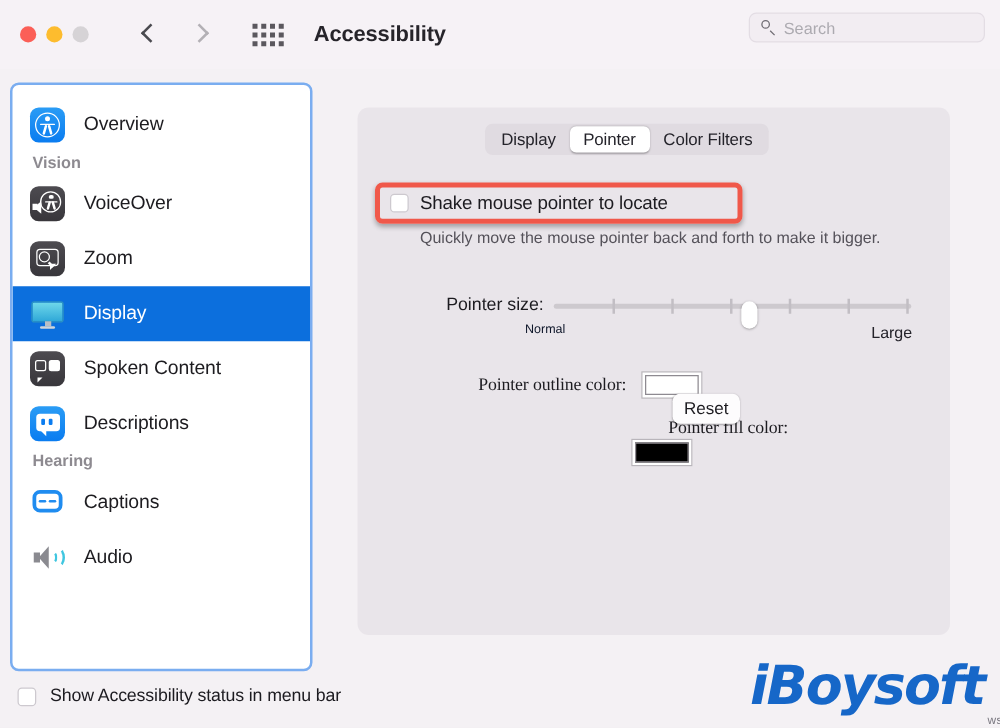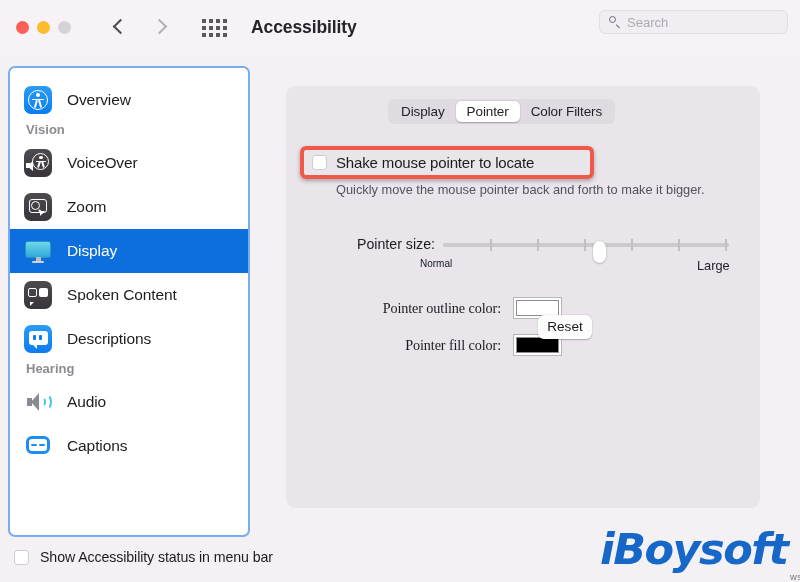"Pointer fill color:" #fillrow { flex-direction: none -> column }
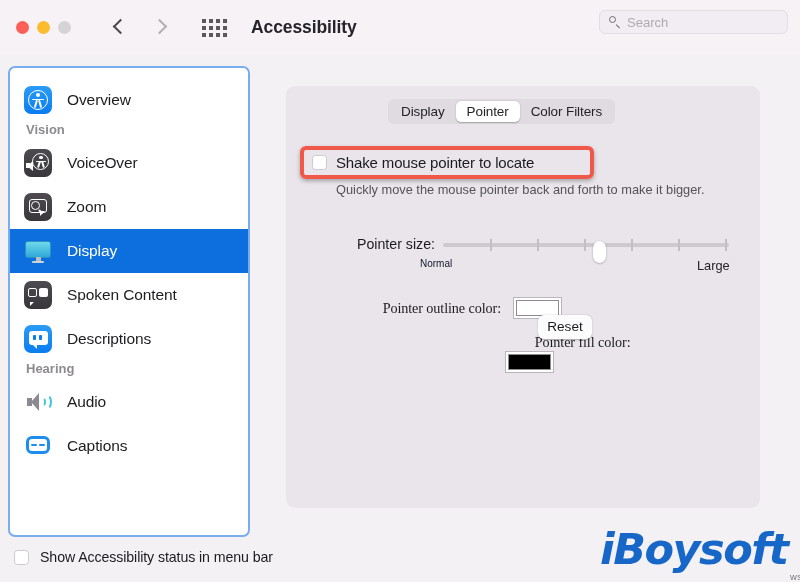"Audio" div.sb-row { order: before "Captions" -> after "Captions" }
